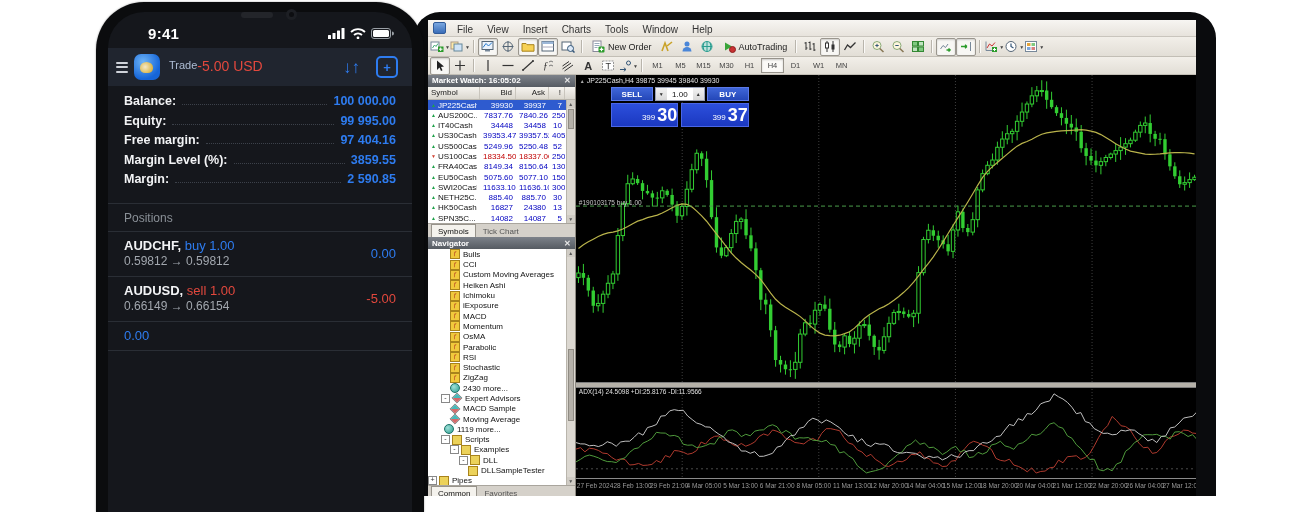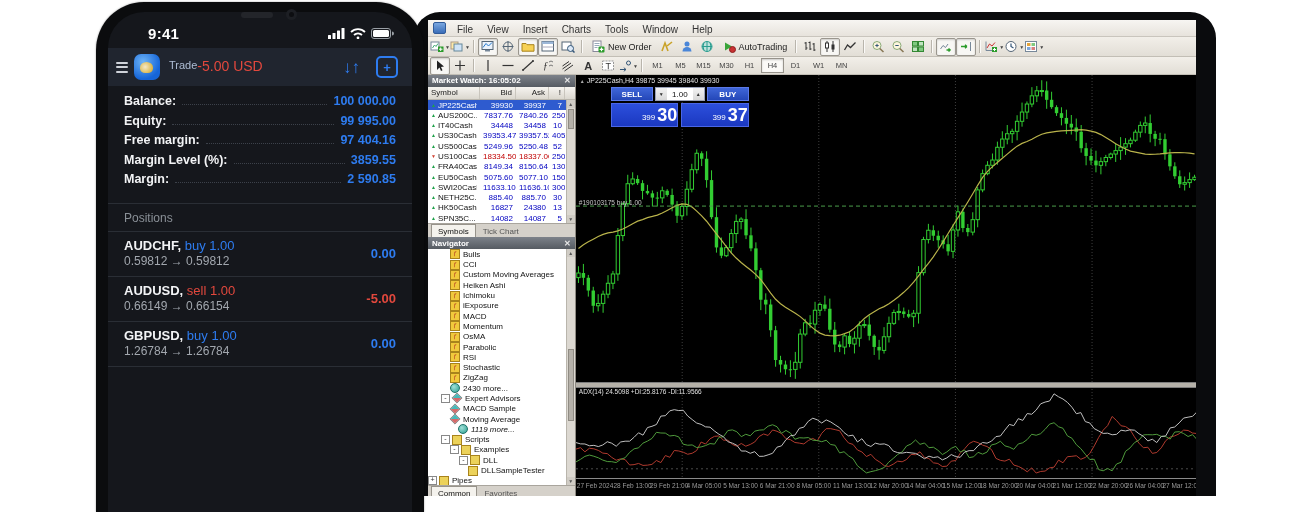"0.00" .pos-pl { font-weight: bold -> normal }
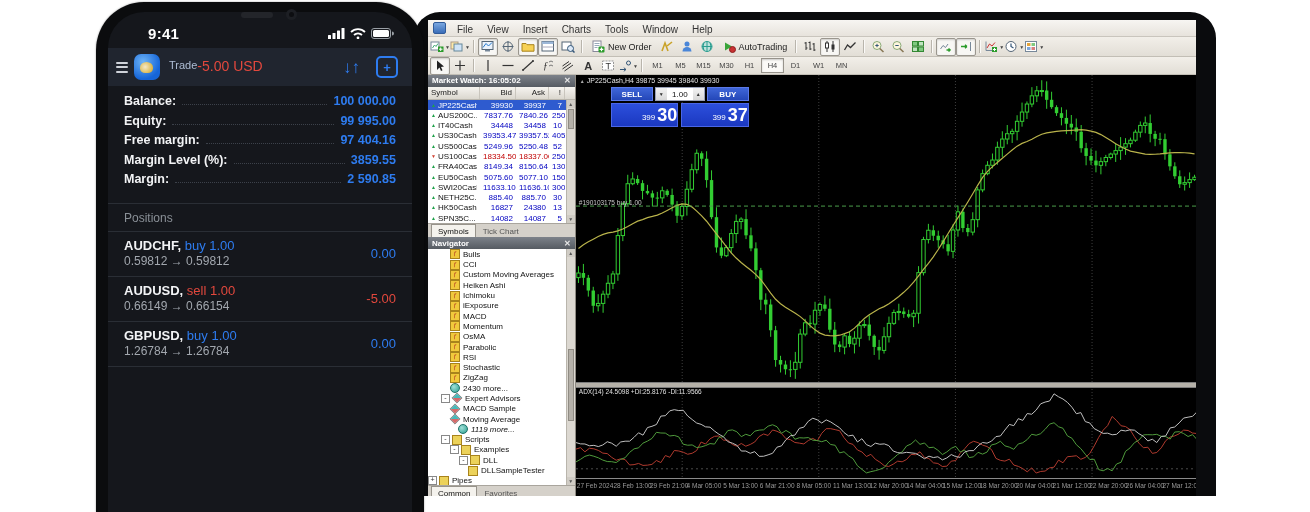"GBPUSD, buy 1.00" div.pos-left { html: <div> <div><span>GBPUSD, </span><span>buy 1.00</span></div> <div>1.26784 → 1.26784</div> </div> -> none }
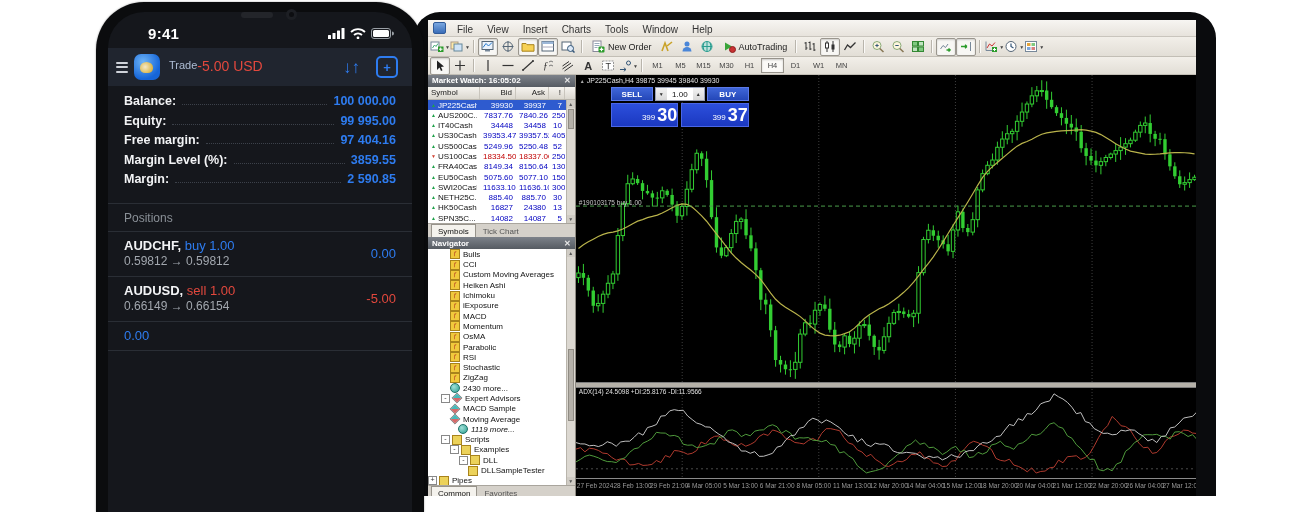"1119 more..." div.nv-row { font-style: italic -> none; padding-left: 30px -> 16px }
